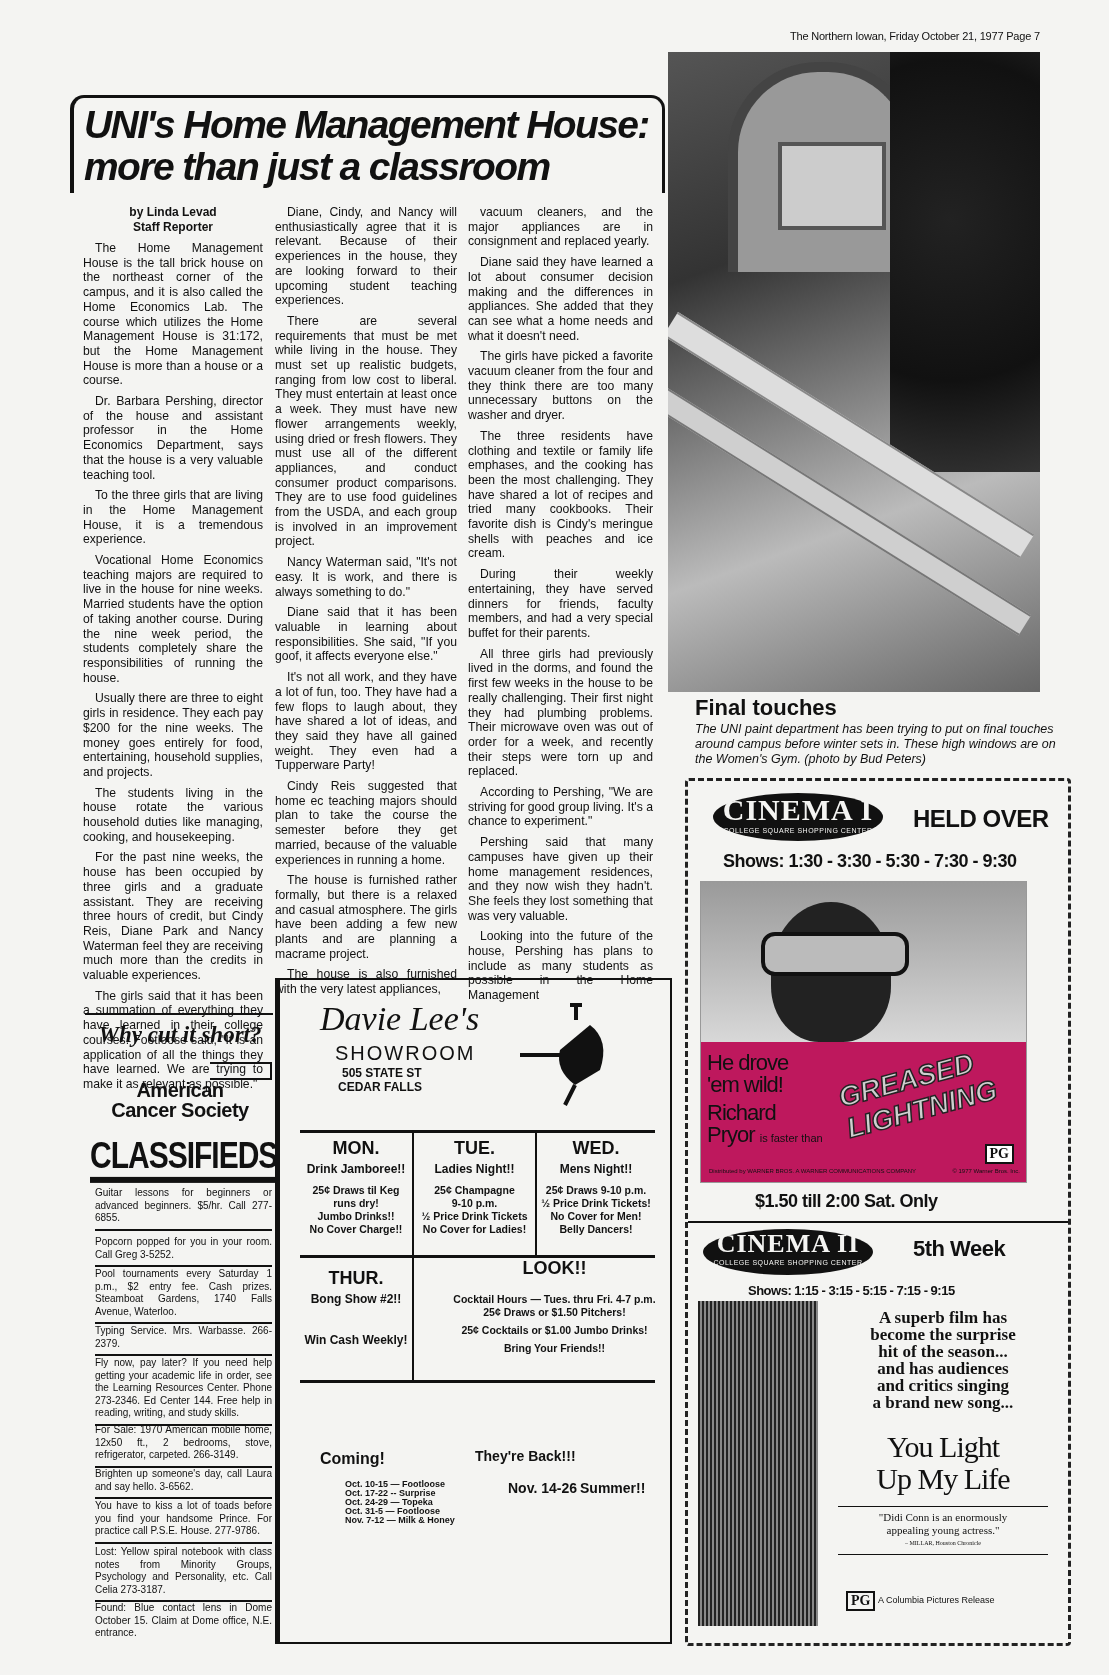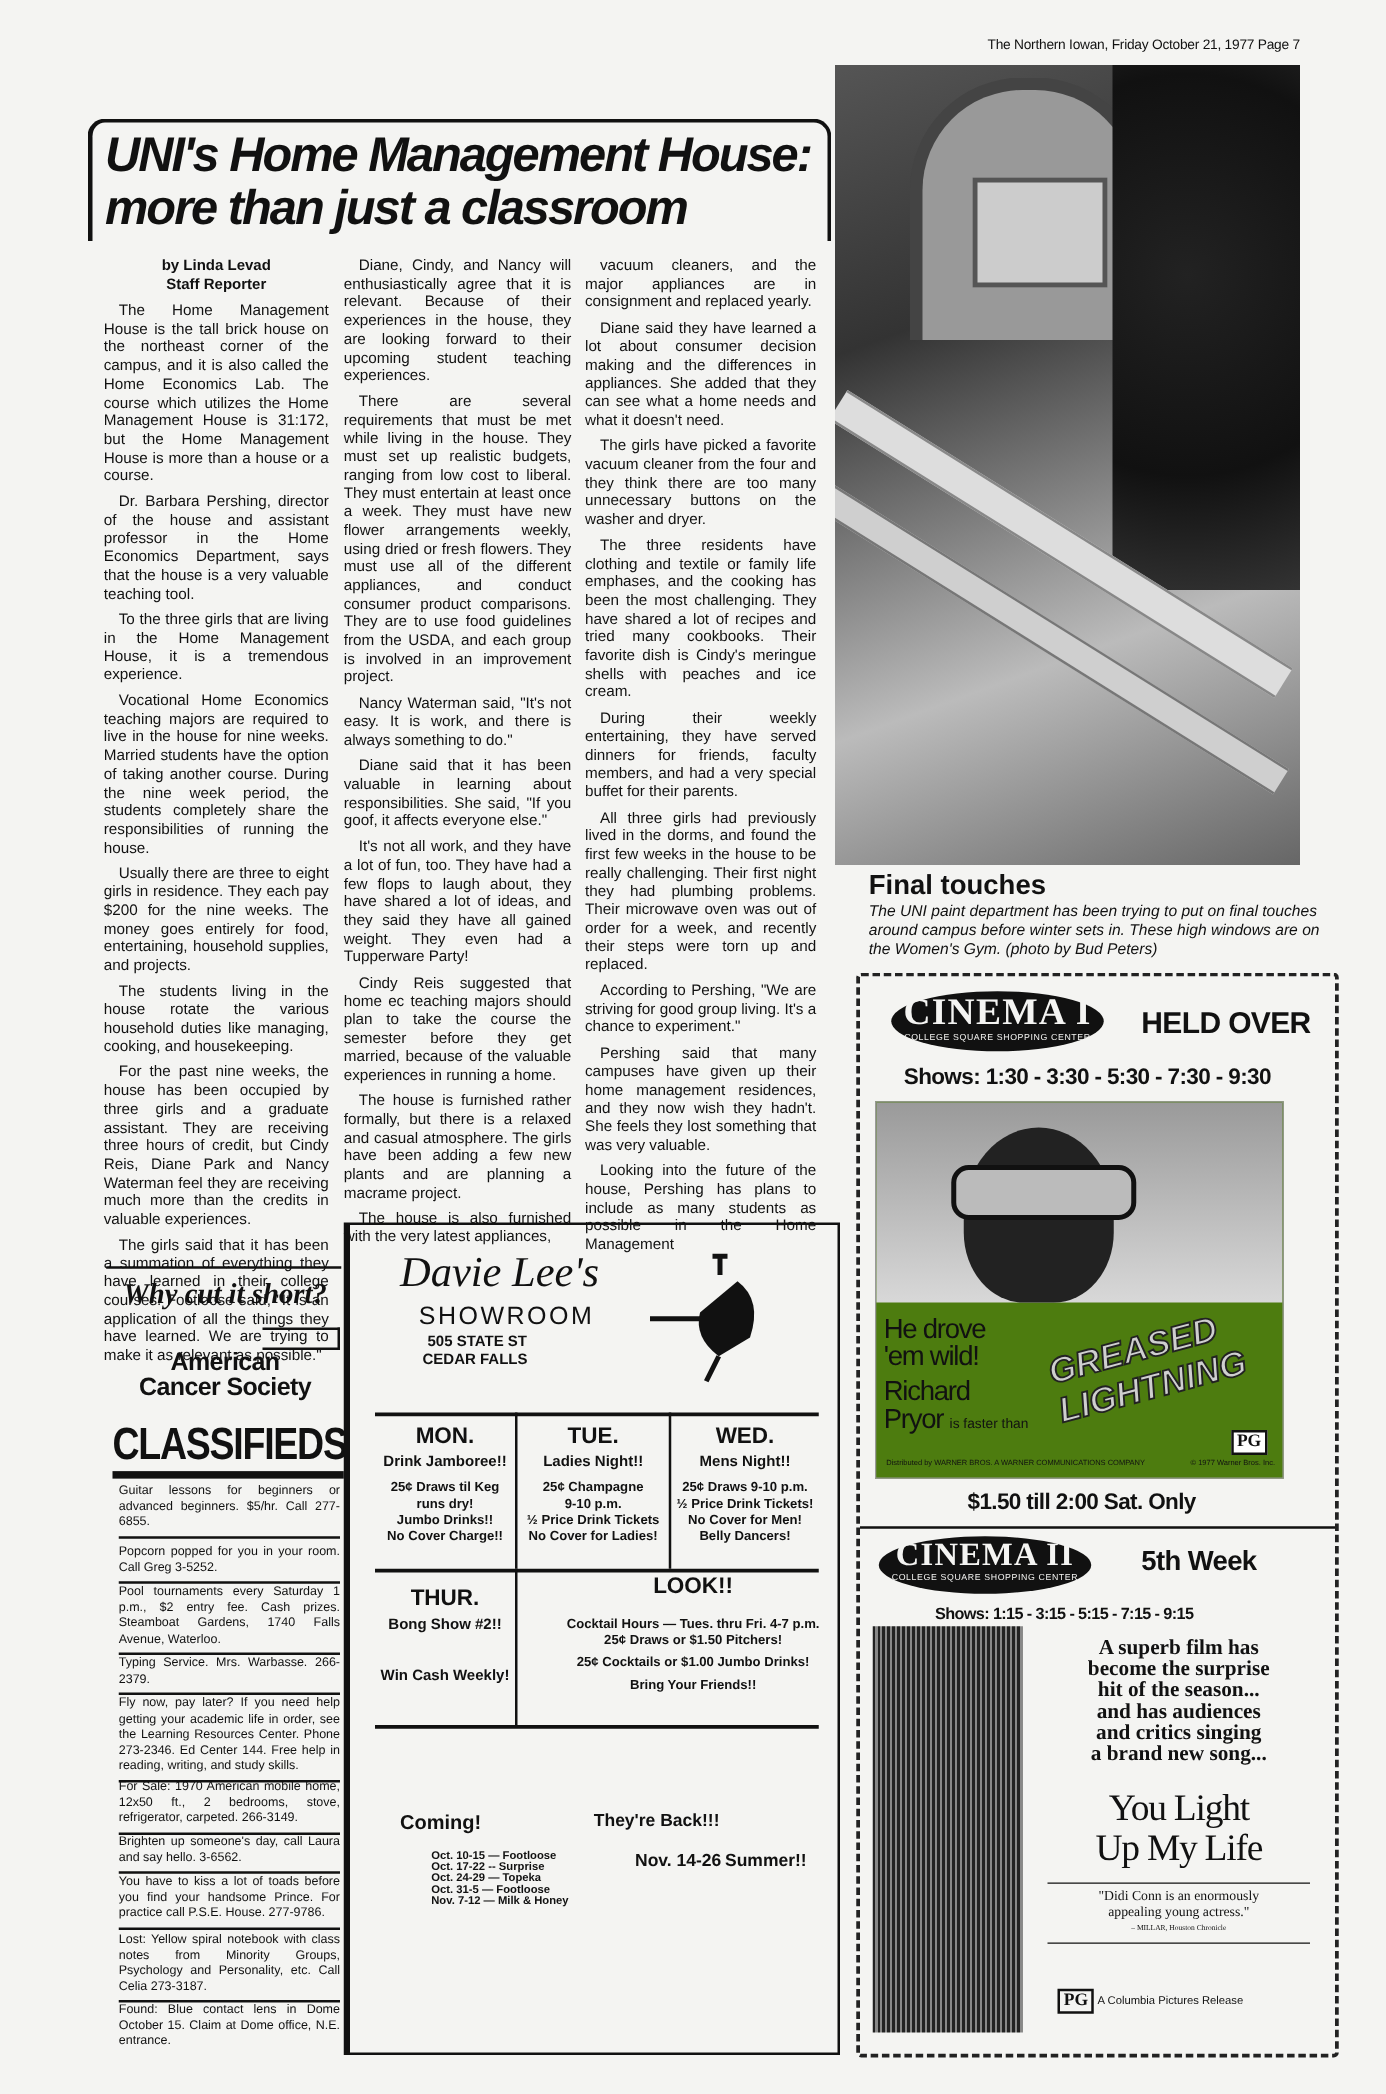"He drove" .movie1 { background: #4d7c0f -> #be185d }
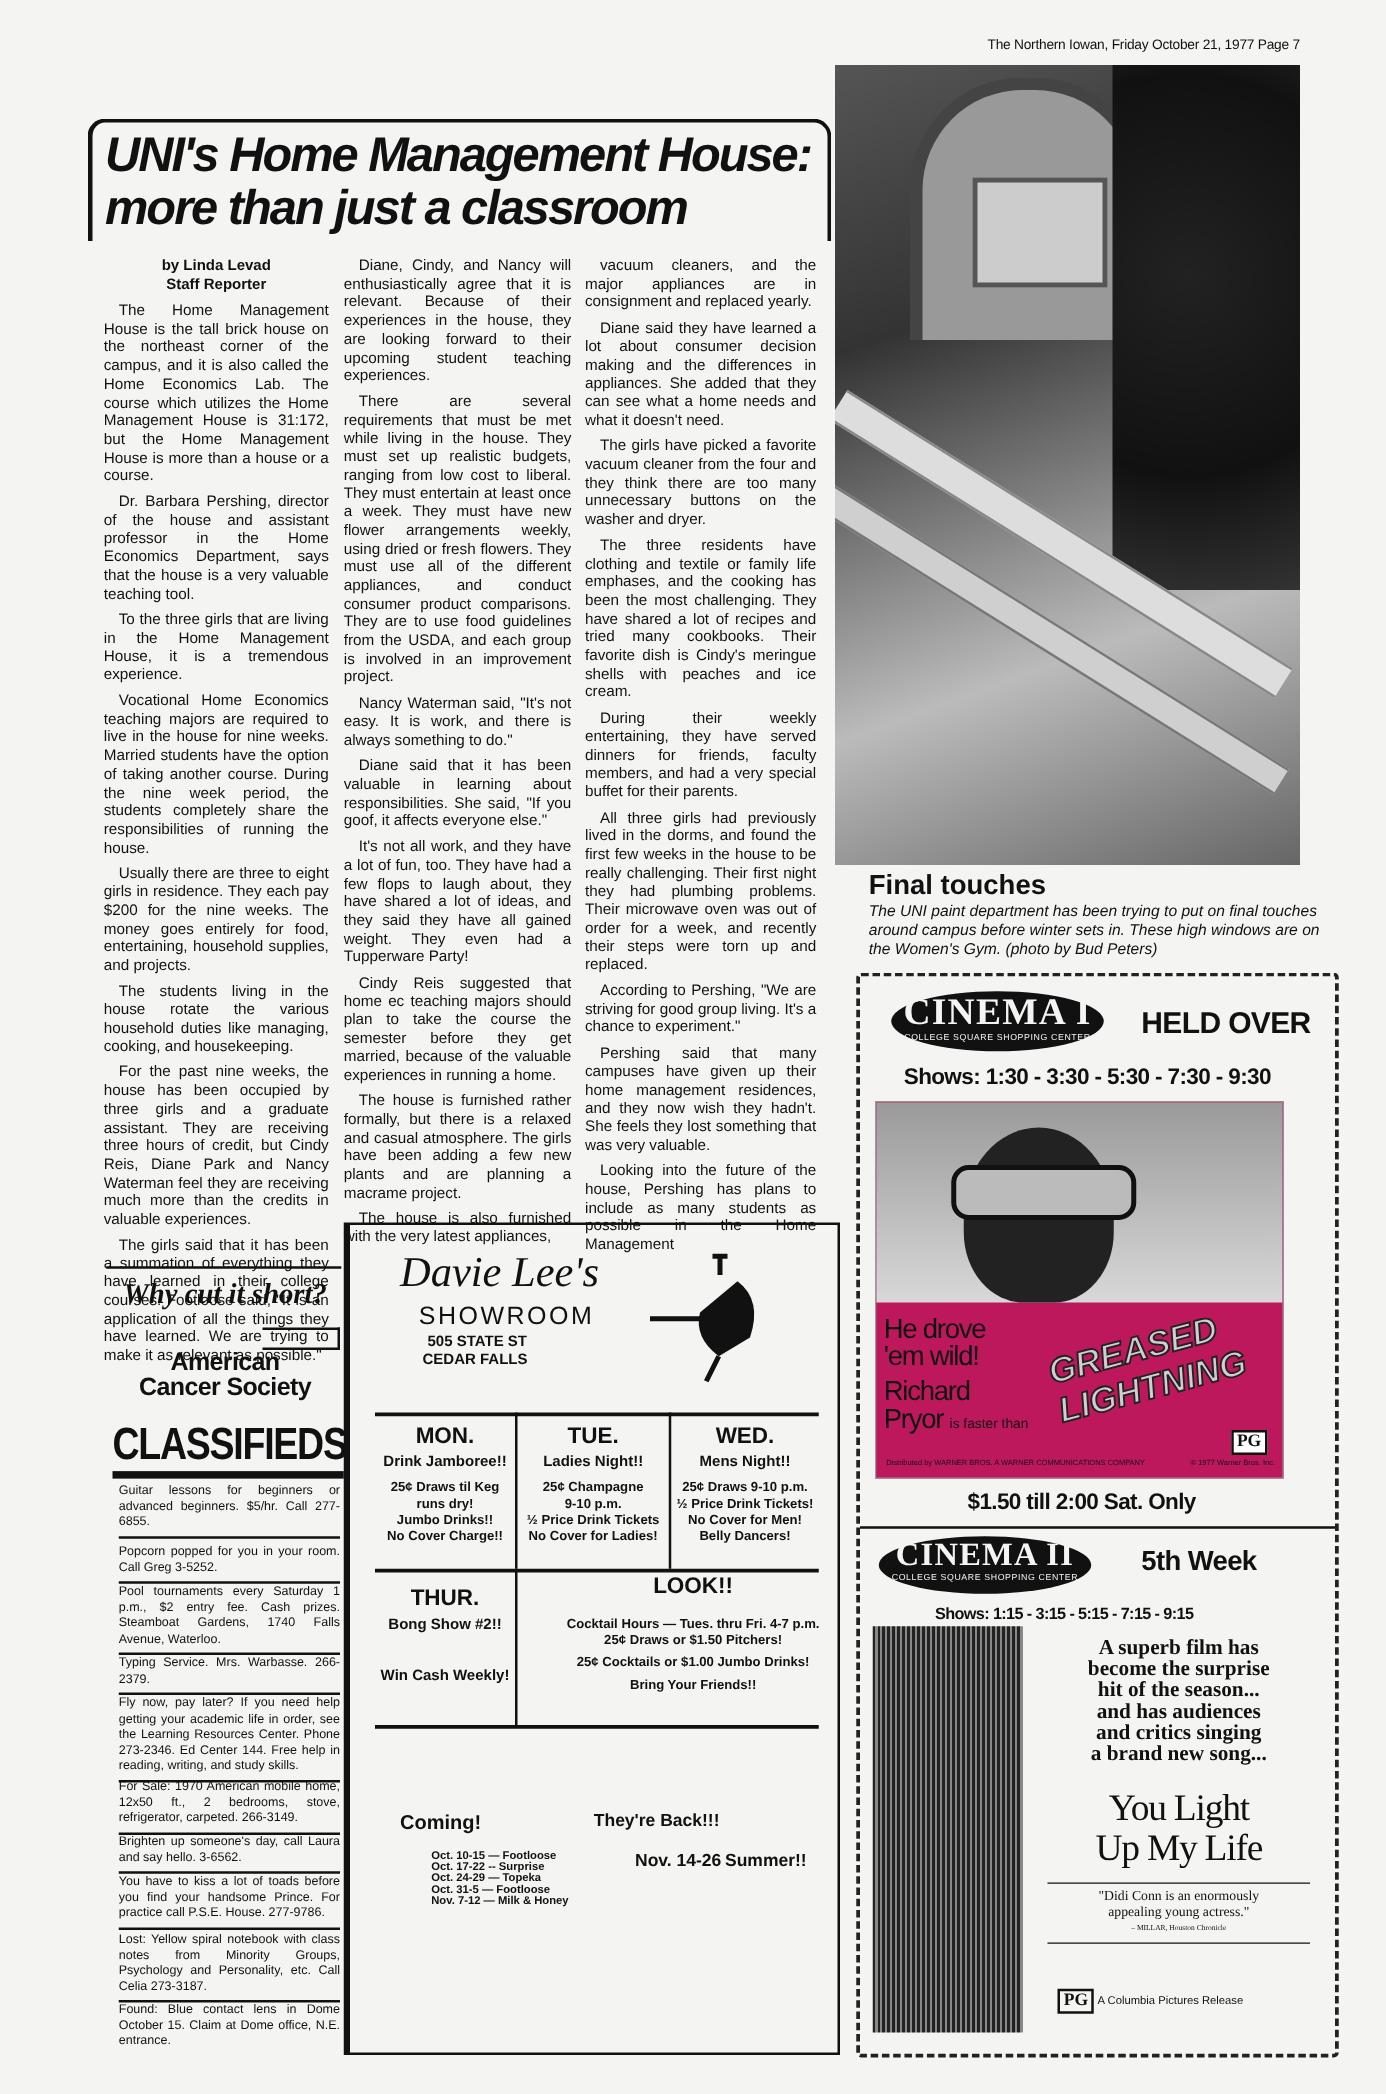"$1.50 till 2:00 Sat. Only" div.abs { left: 86px -> 67px }
